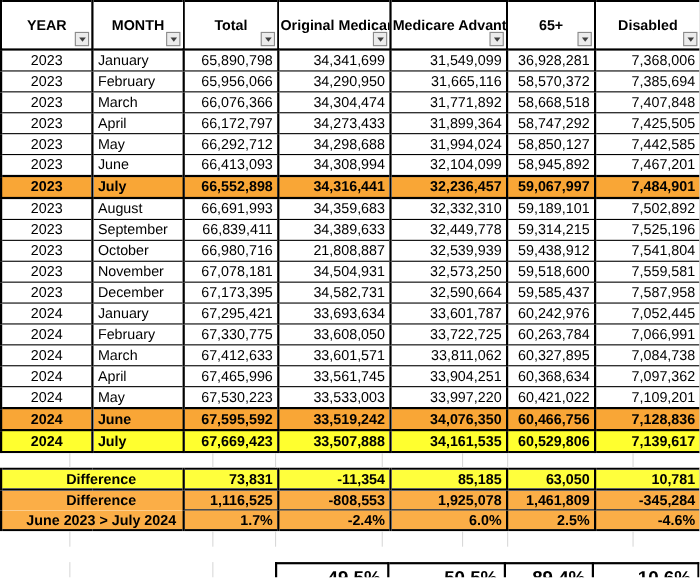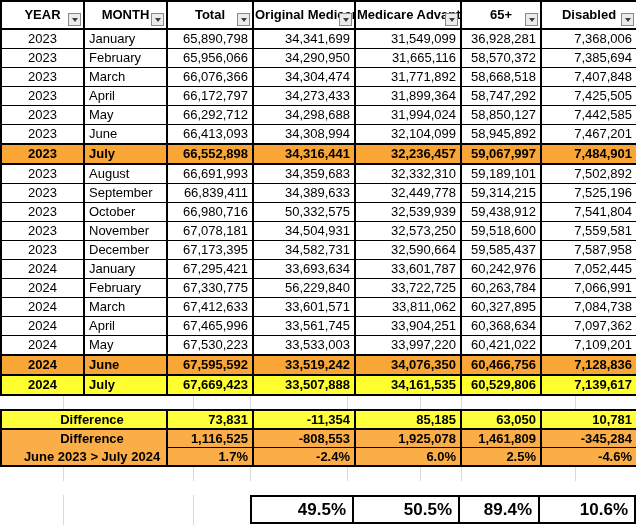"YEAR" .main thead th { height: 28px -> 44px }
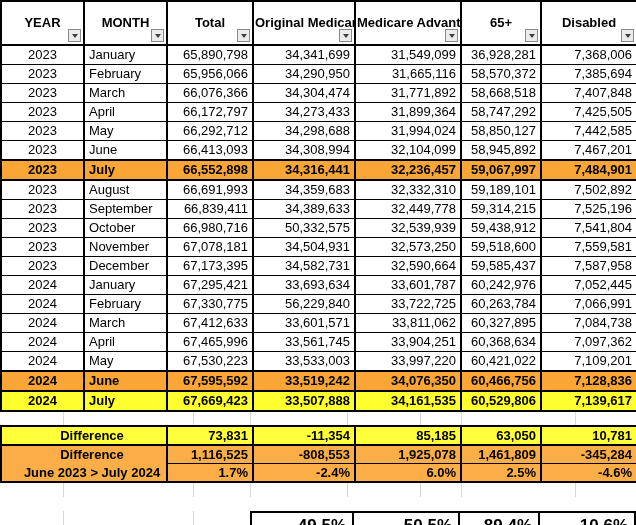"50,332,575" td.num { text: 50,332,575 -> 21,808,887 }
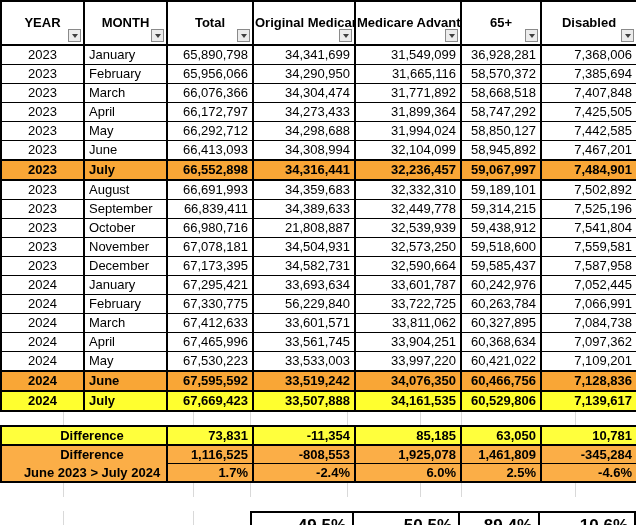"56,229,840" td.num { text: 56,229,840 -> 33,608,050 }
